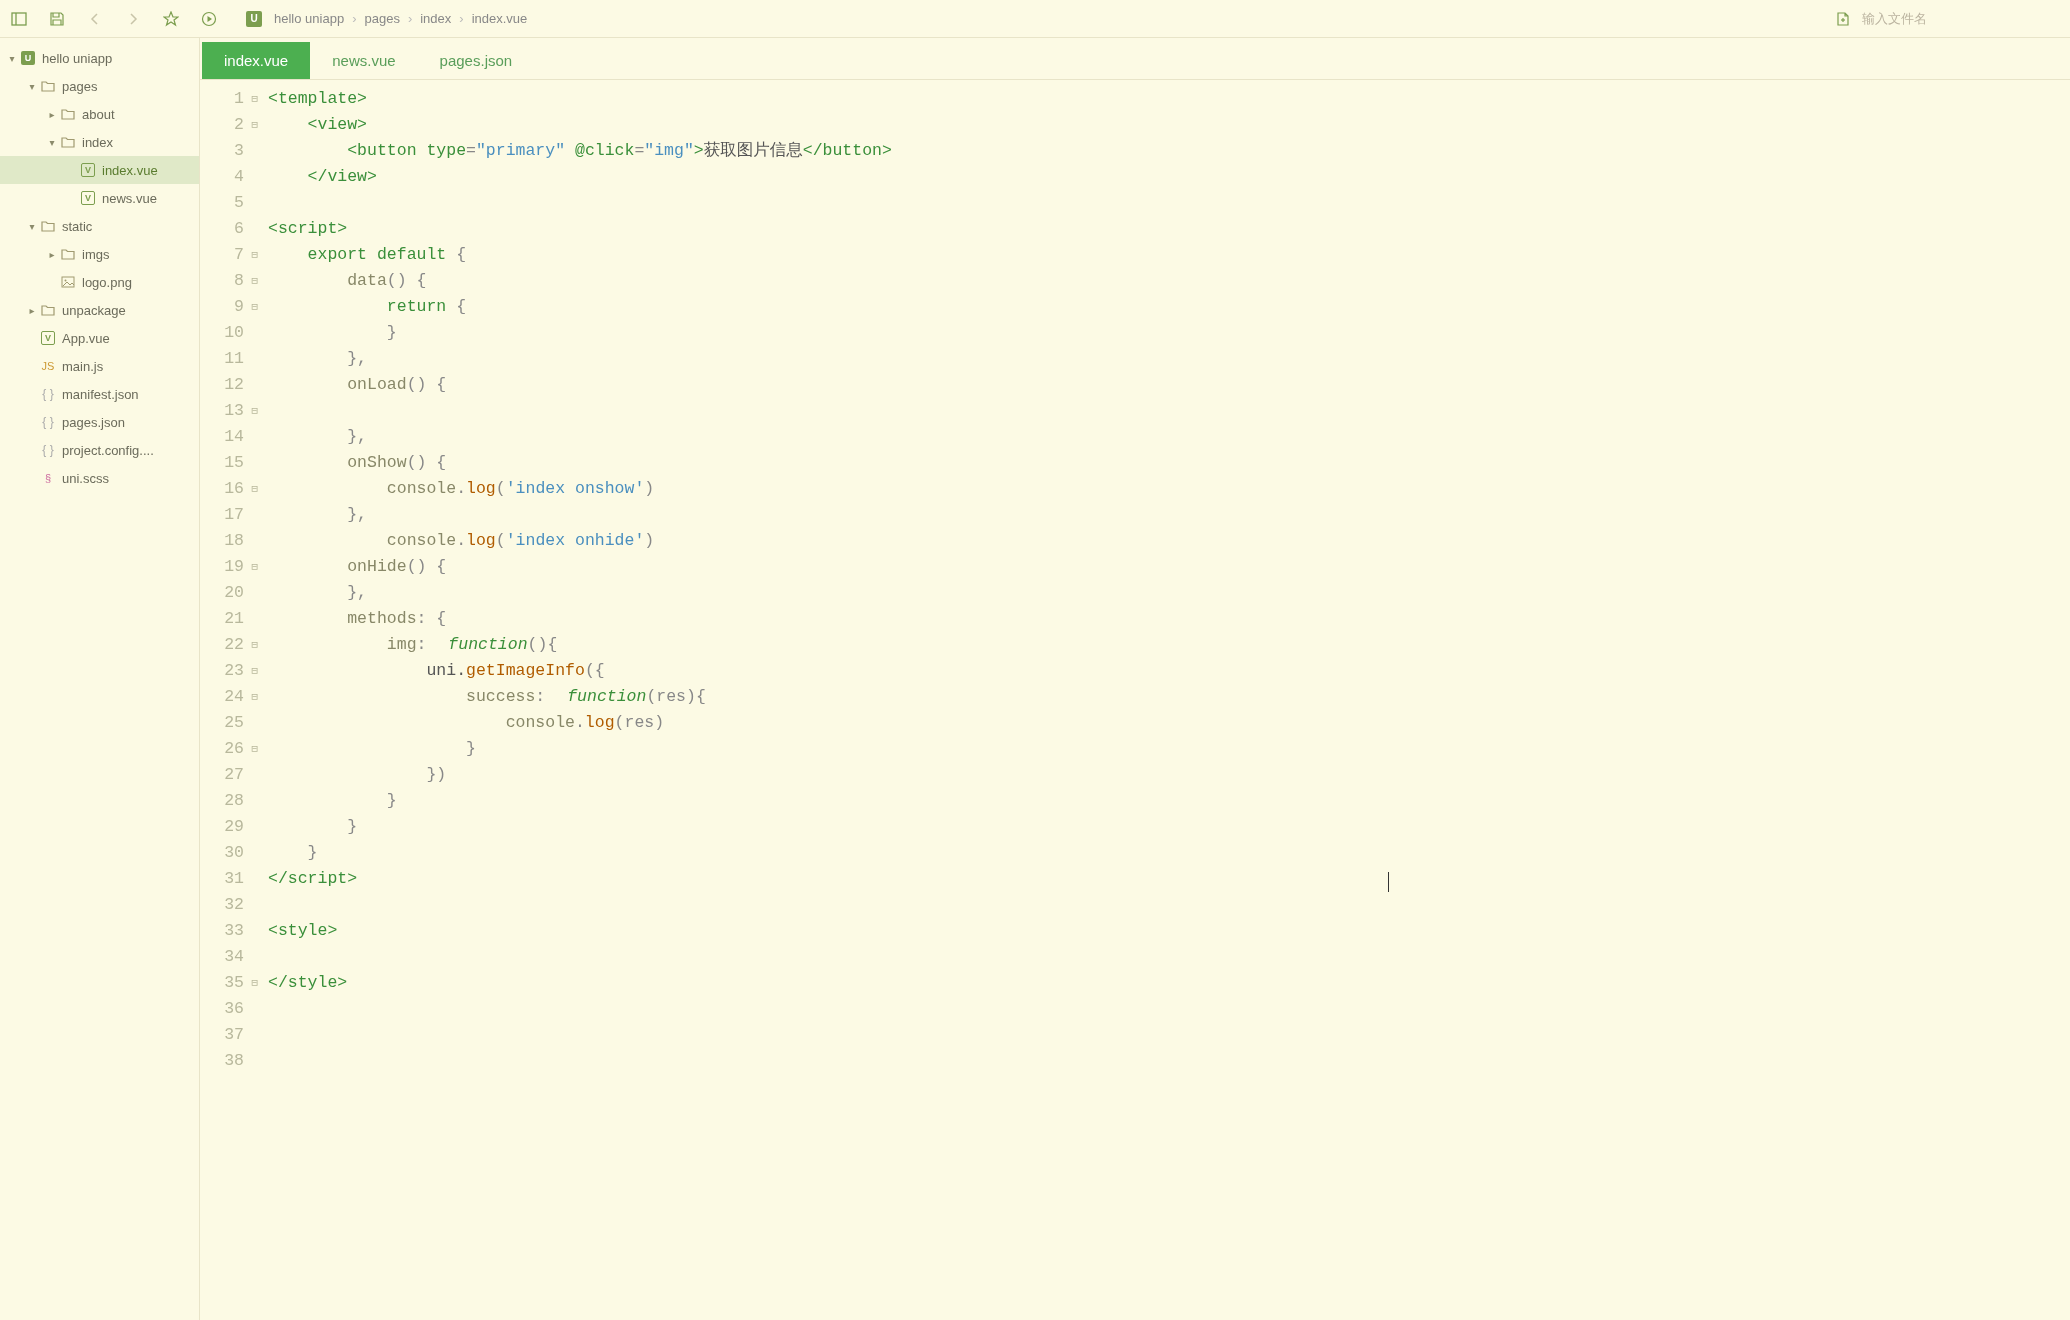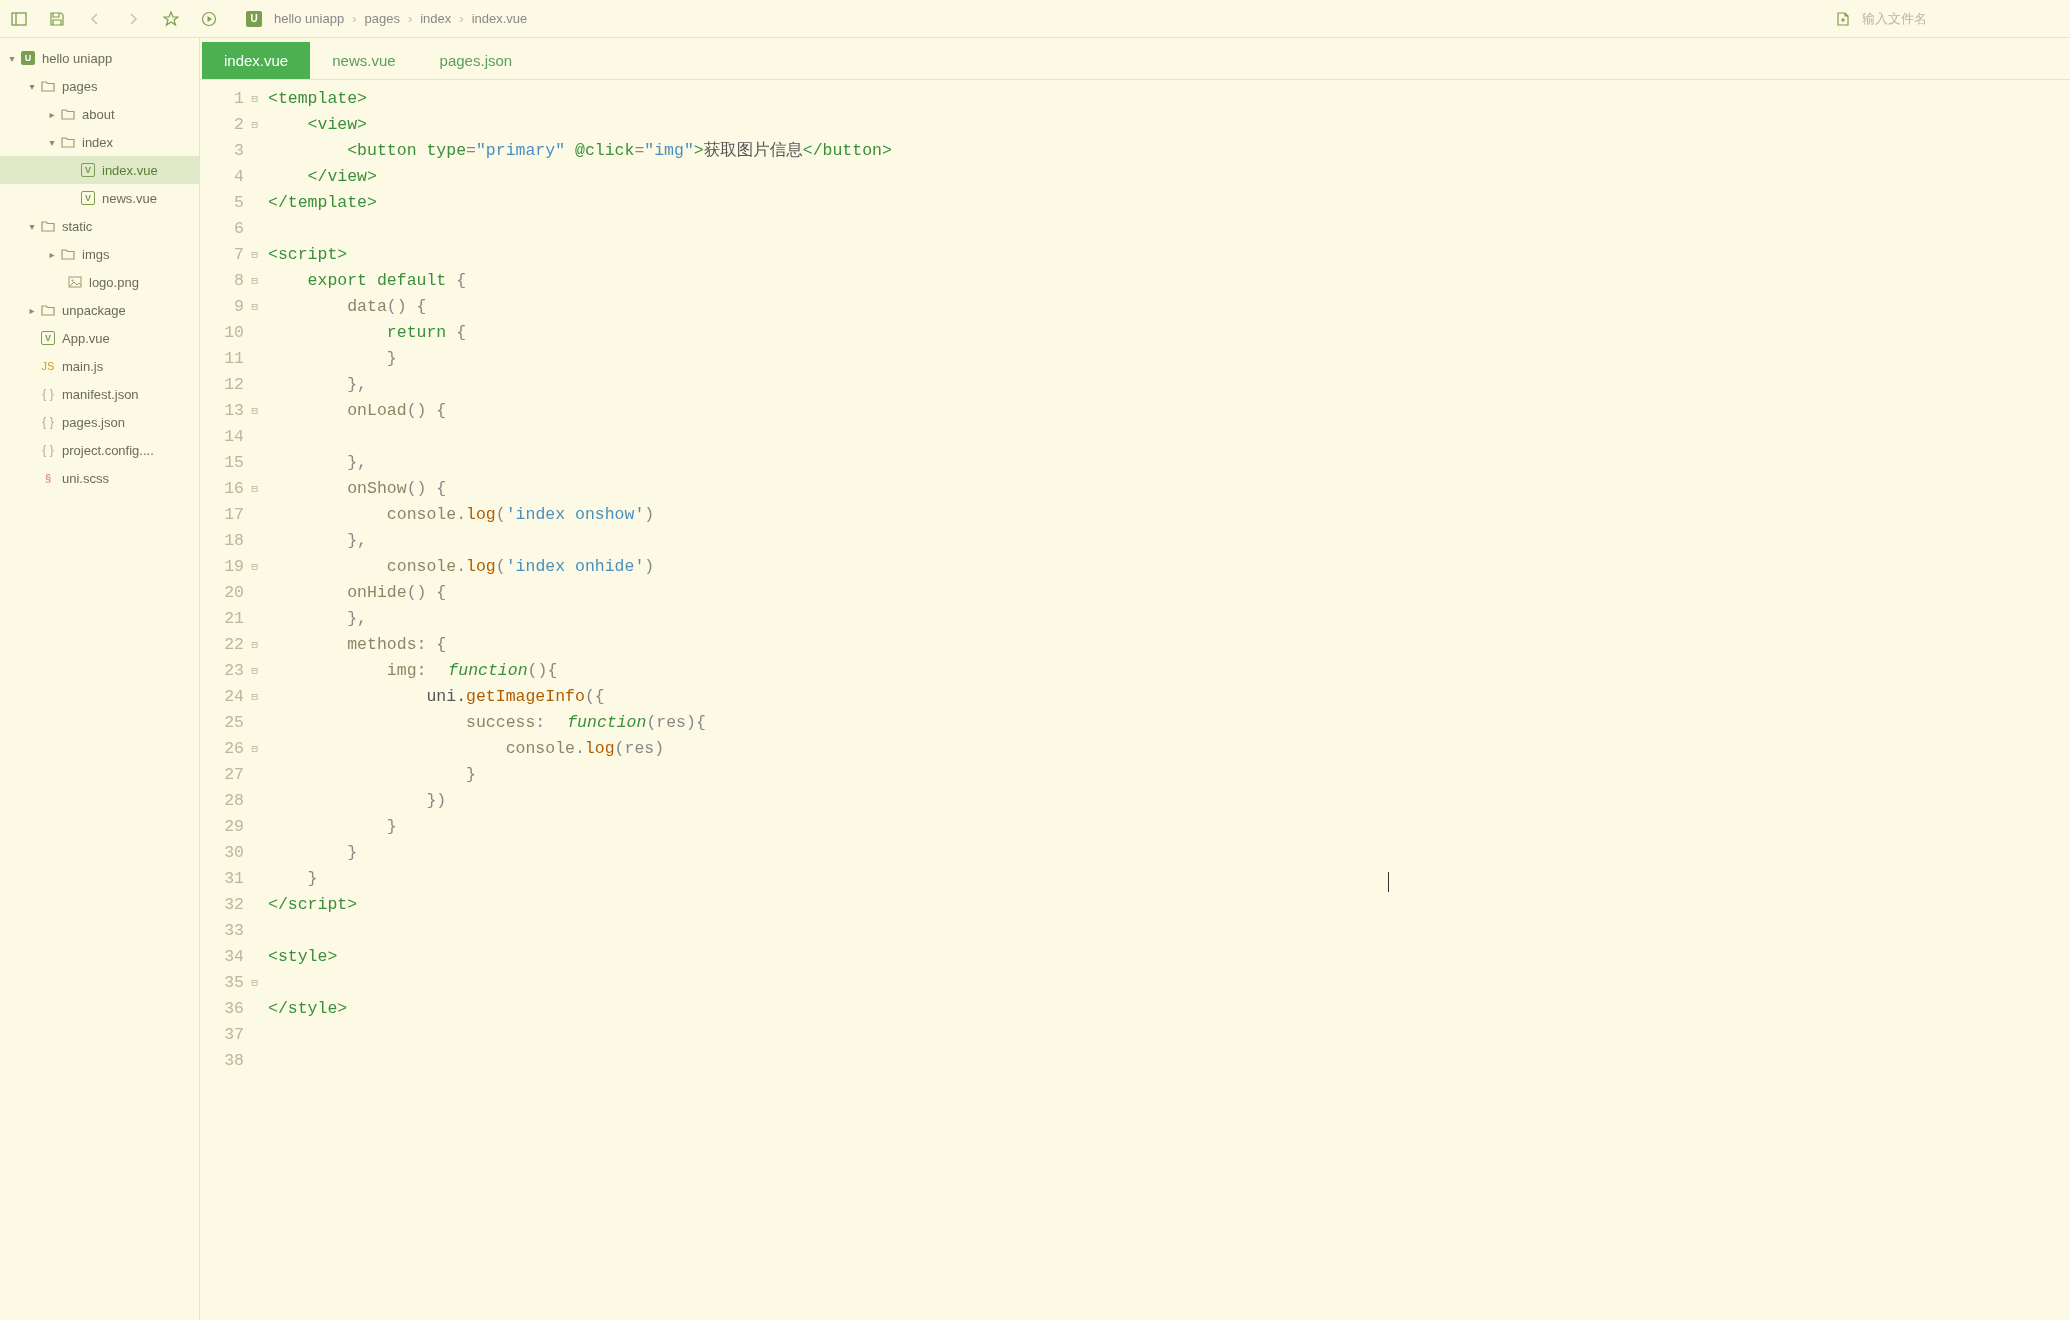"</template>" div.code-line { html: <div><span>&lt;/template&gt;</span></div> -> none }
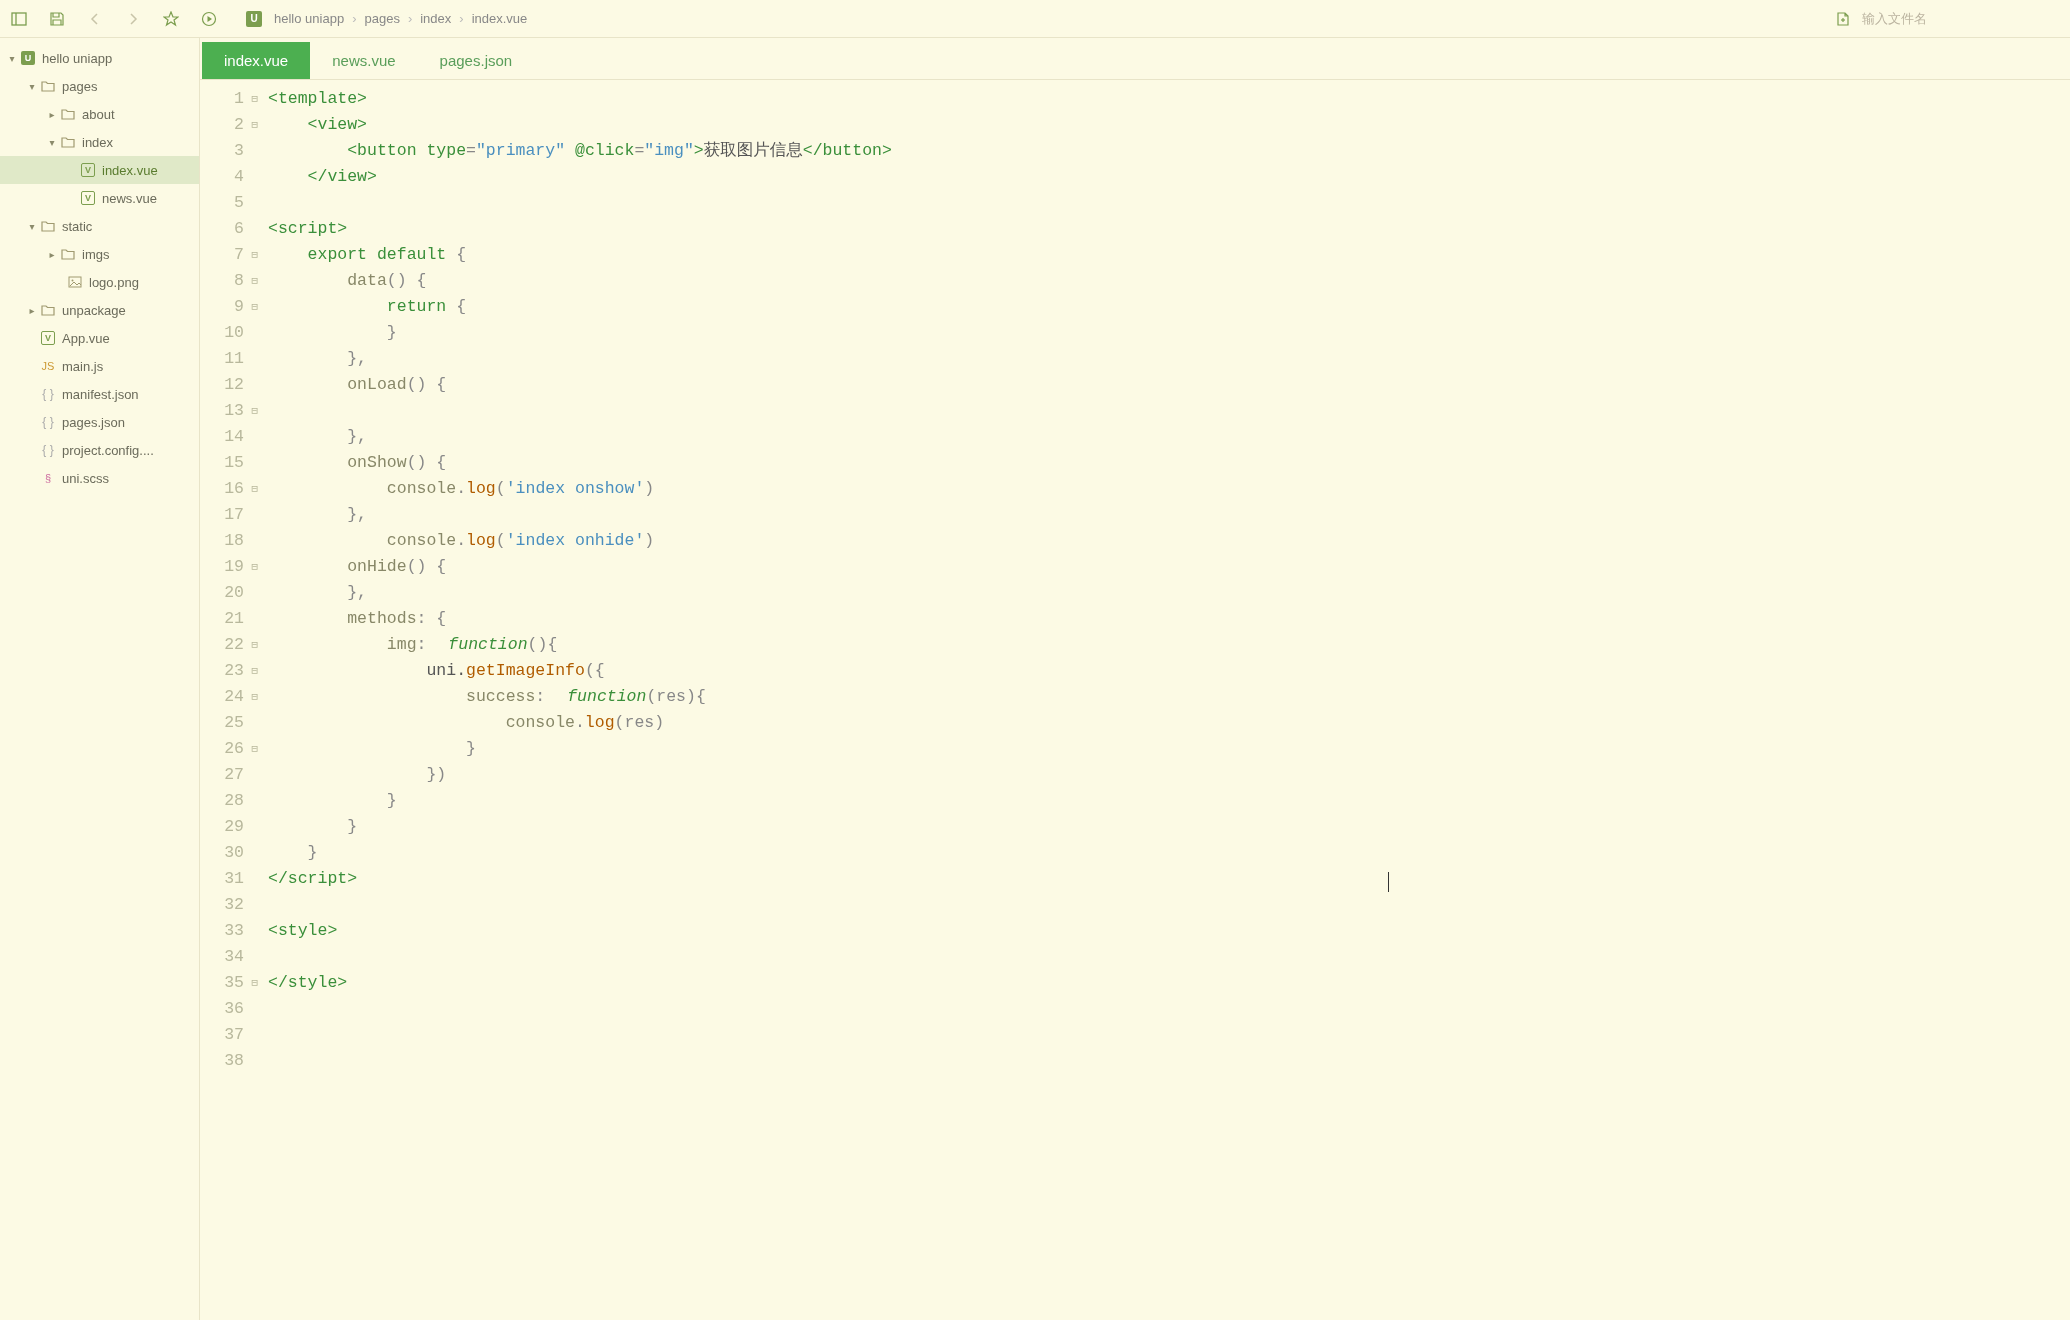"logo.png" div.tree-row { margin-left: 7px -> none }
